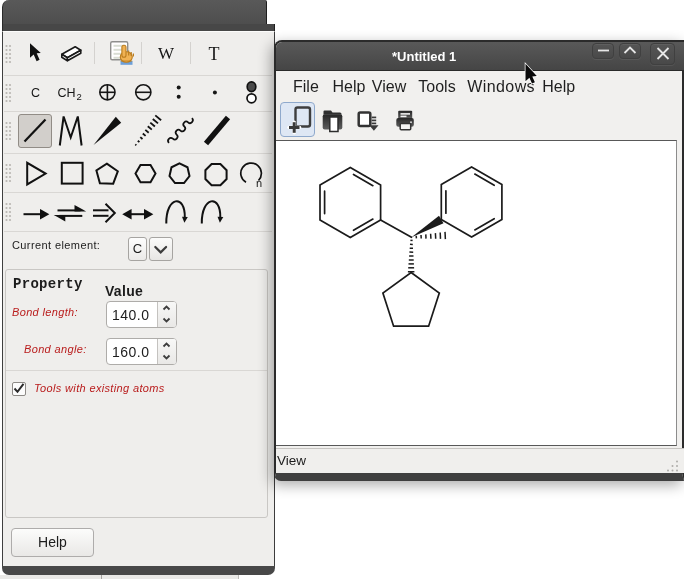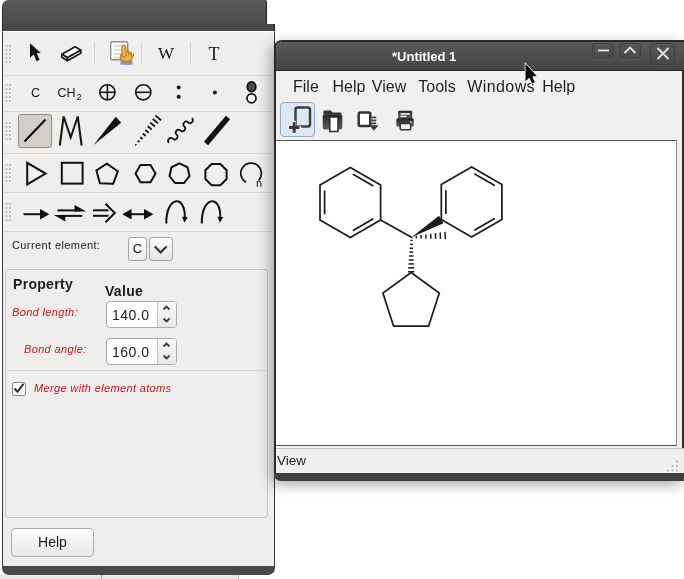"Property" div.abs { font-family: none -> Liberation Mono, monospace }
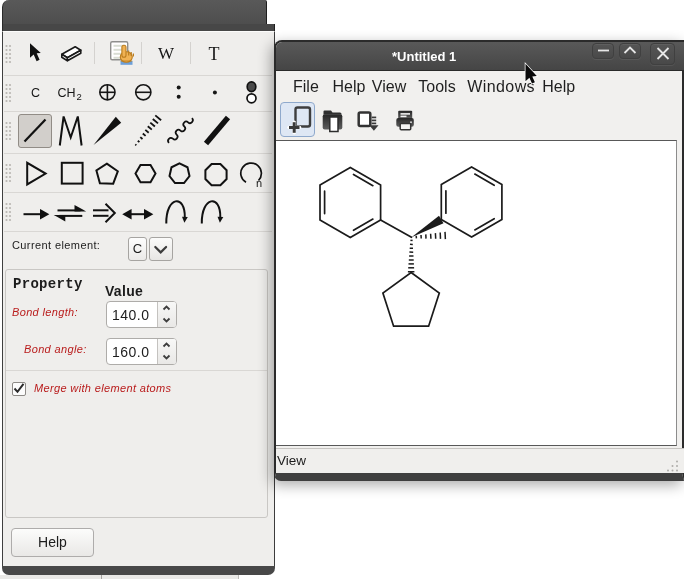"Merge with element atoms" div.abs { text: Merge with element -> Tools with existing }
